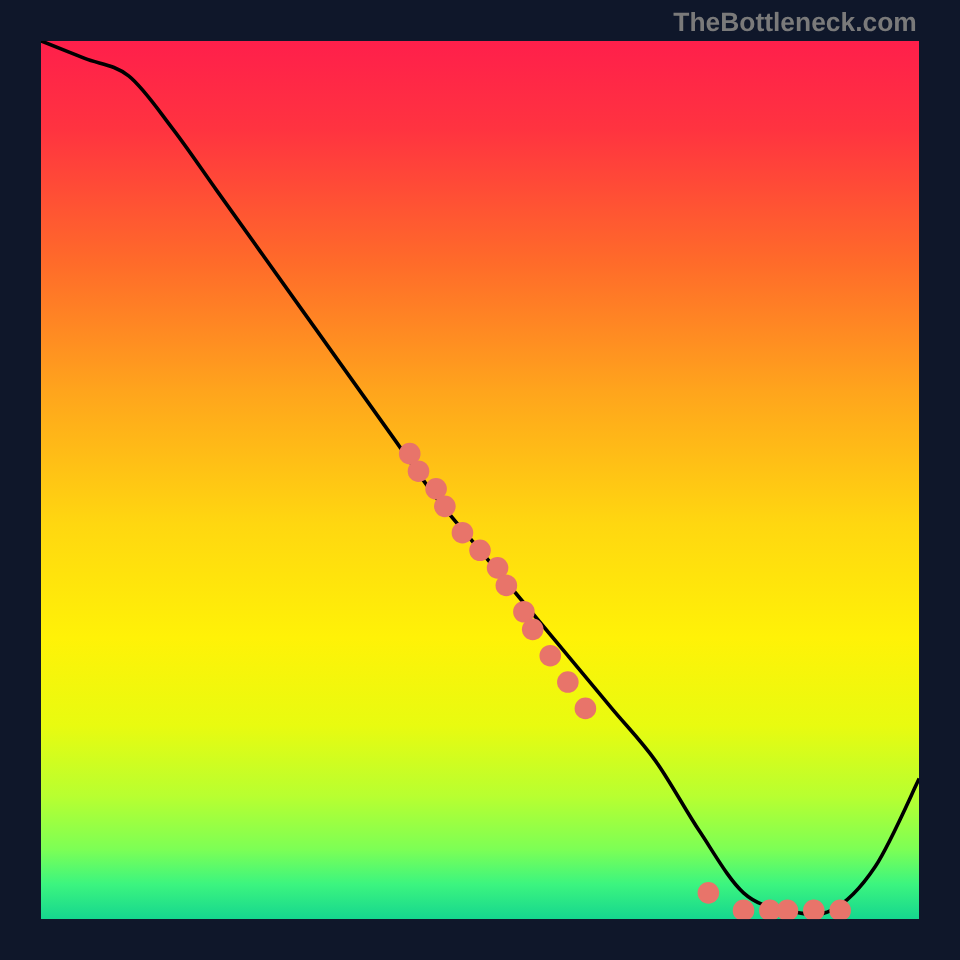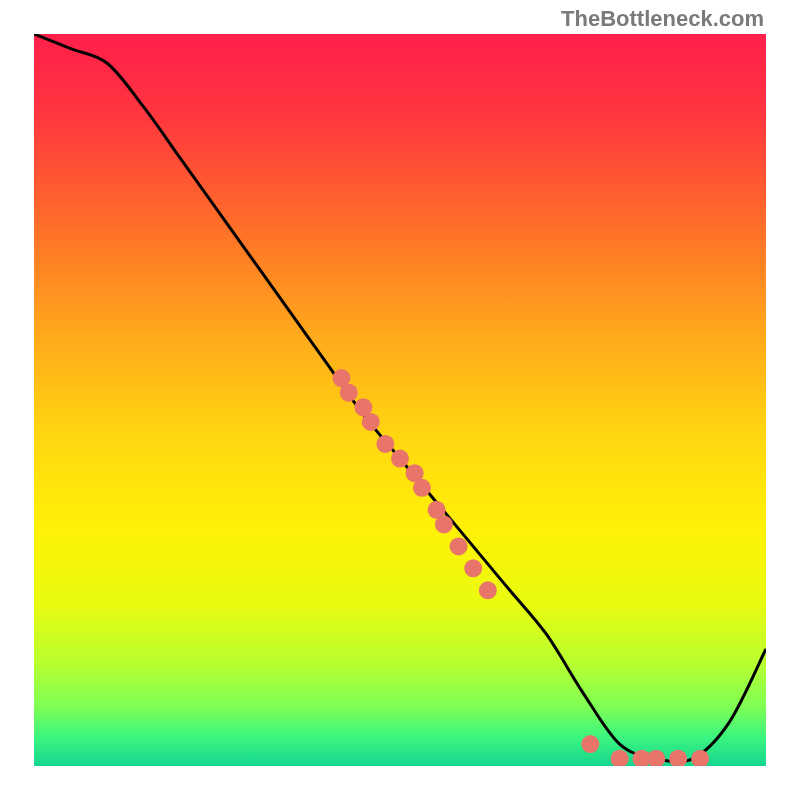"TheBottleneck.com" .chart-container { background: #ffffff -> #0f172a }
